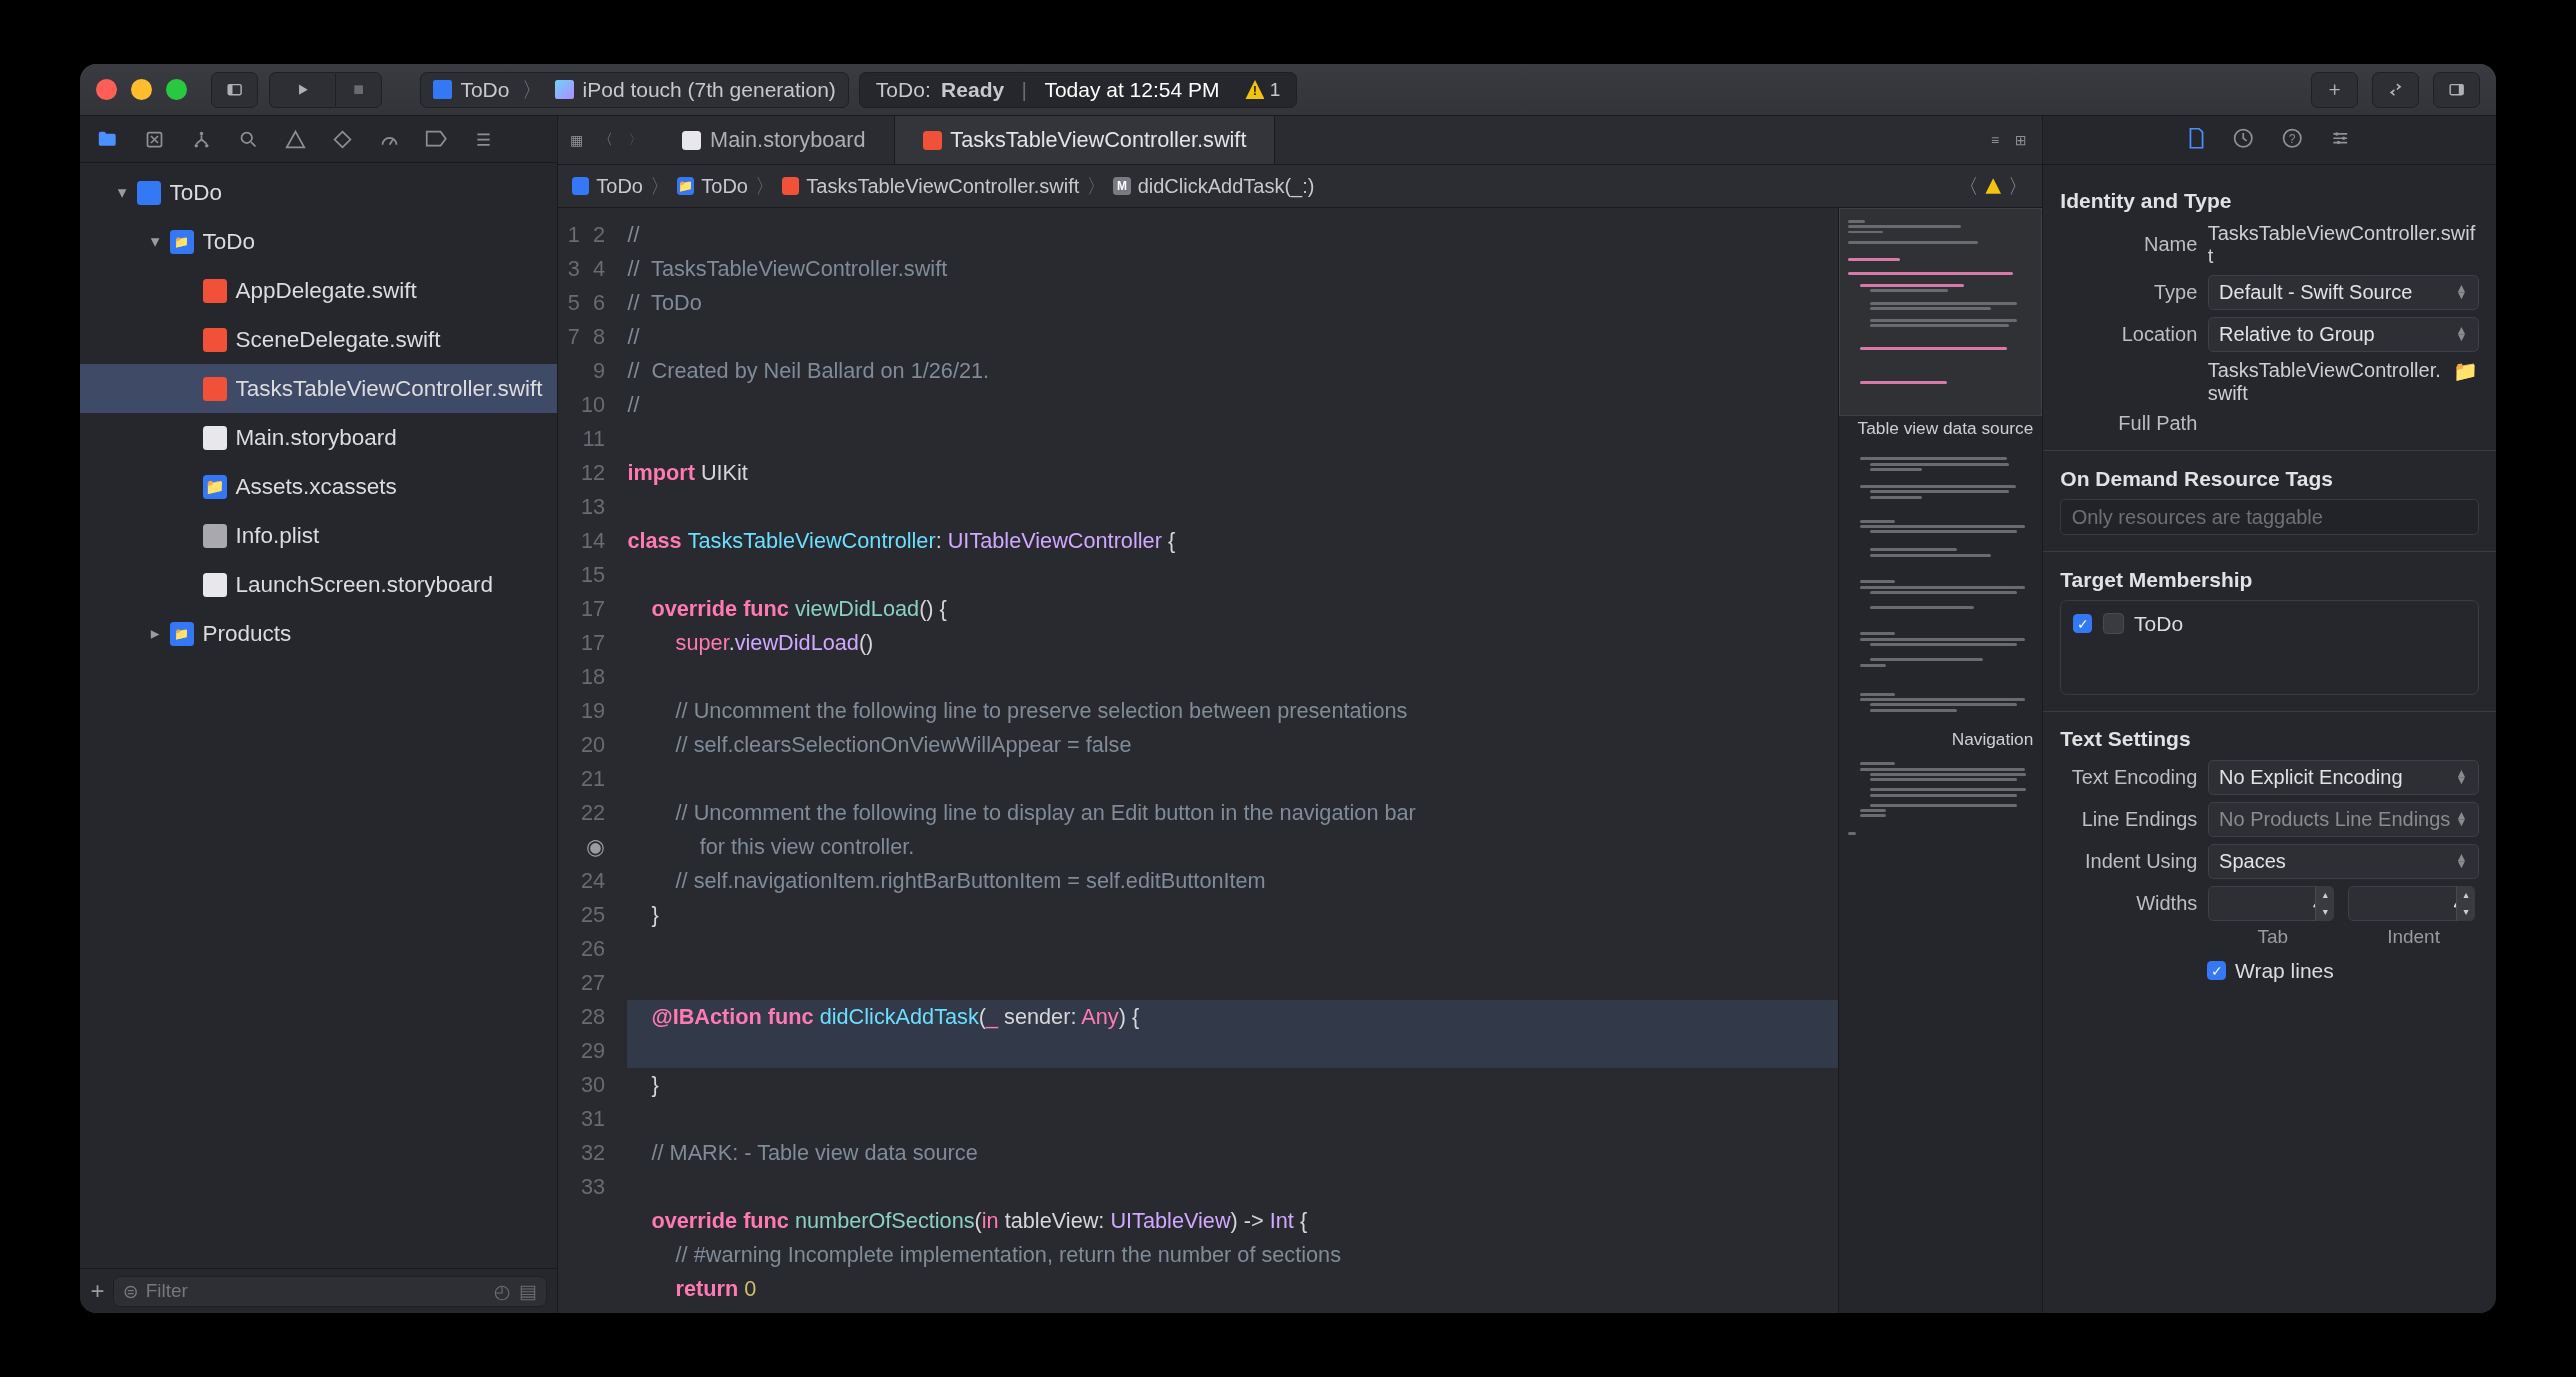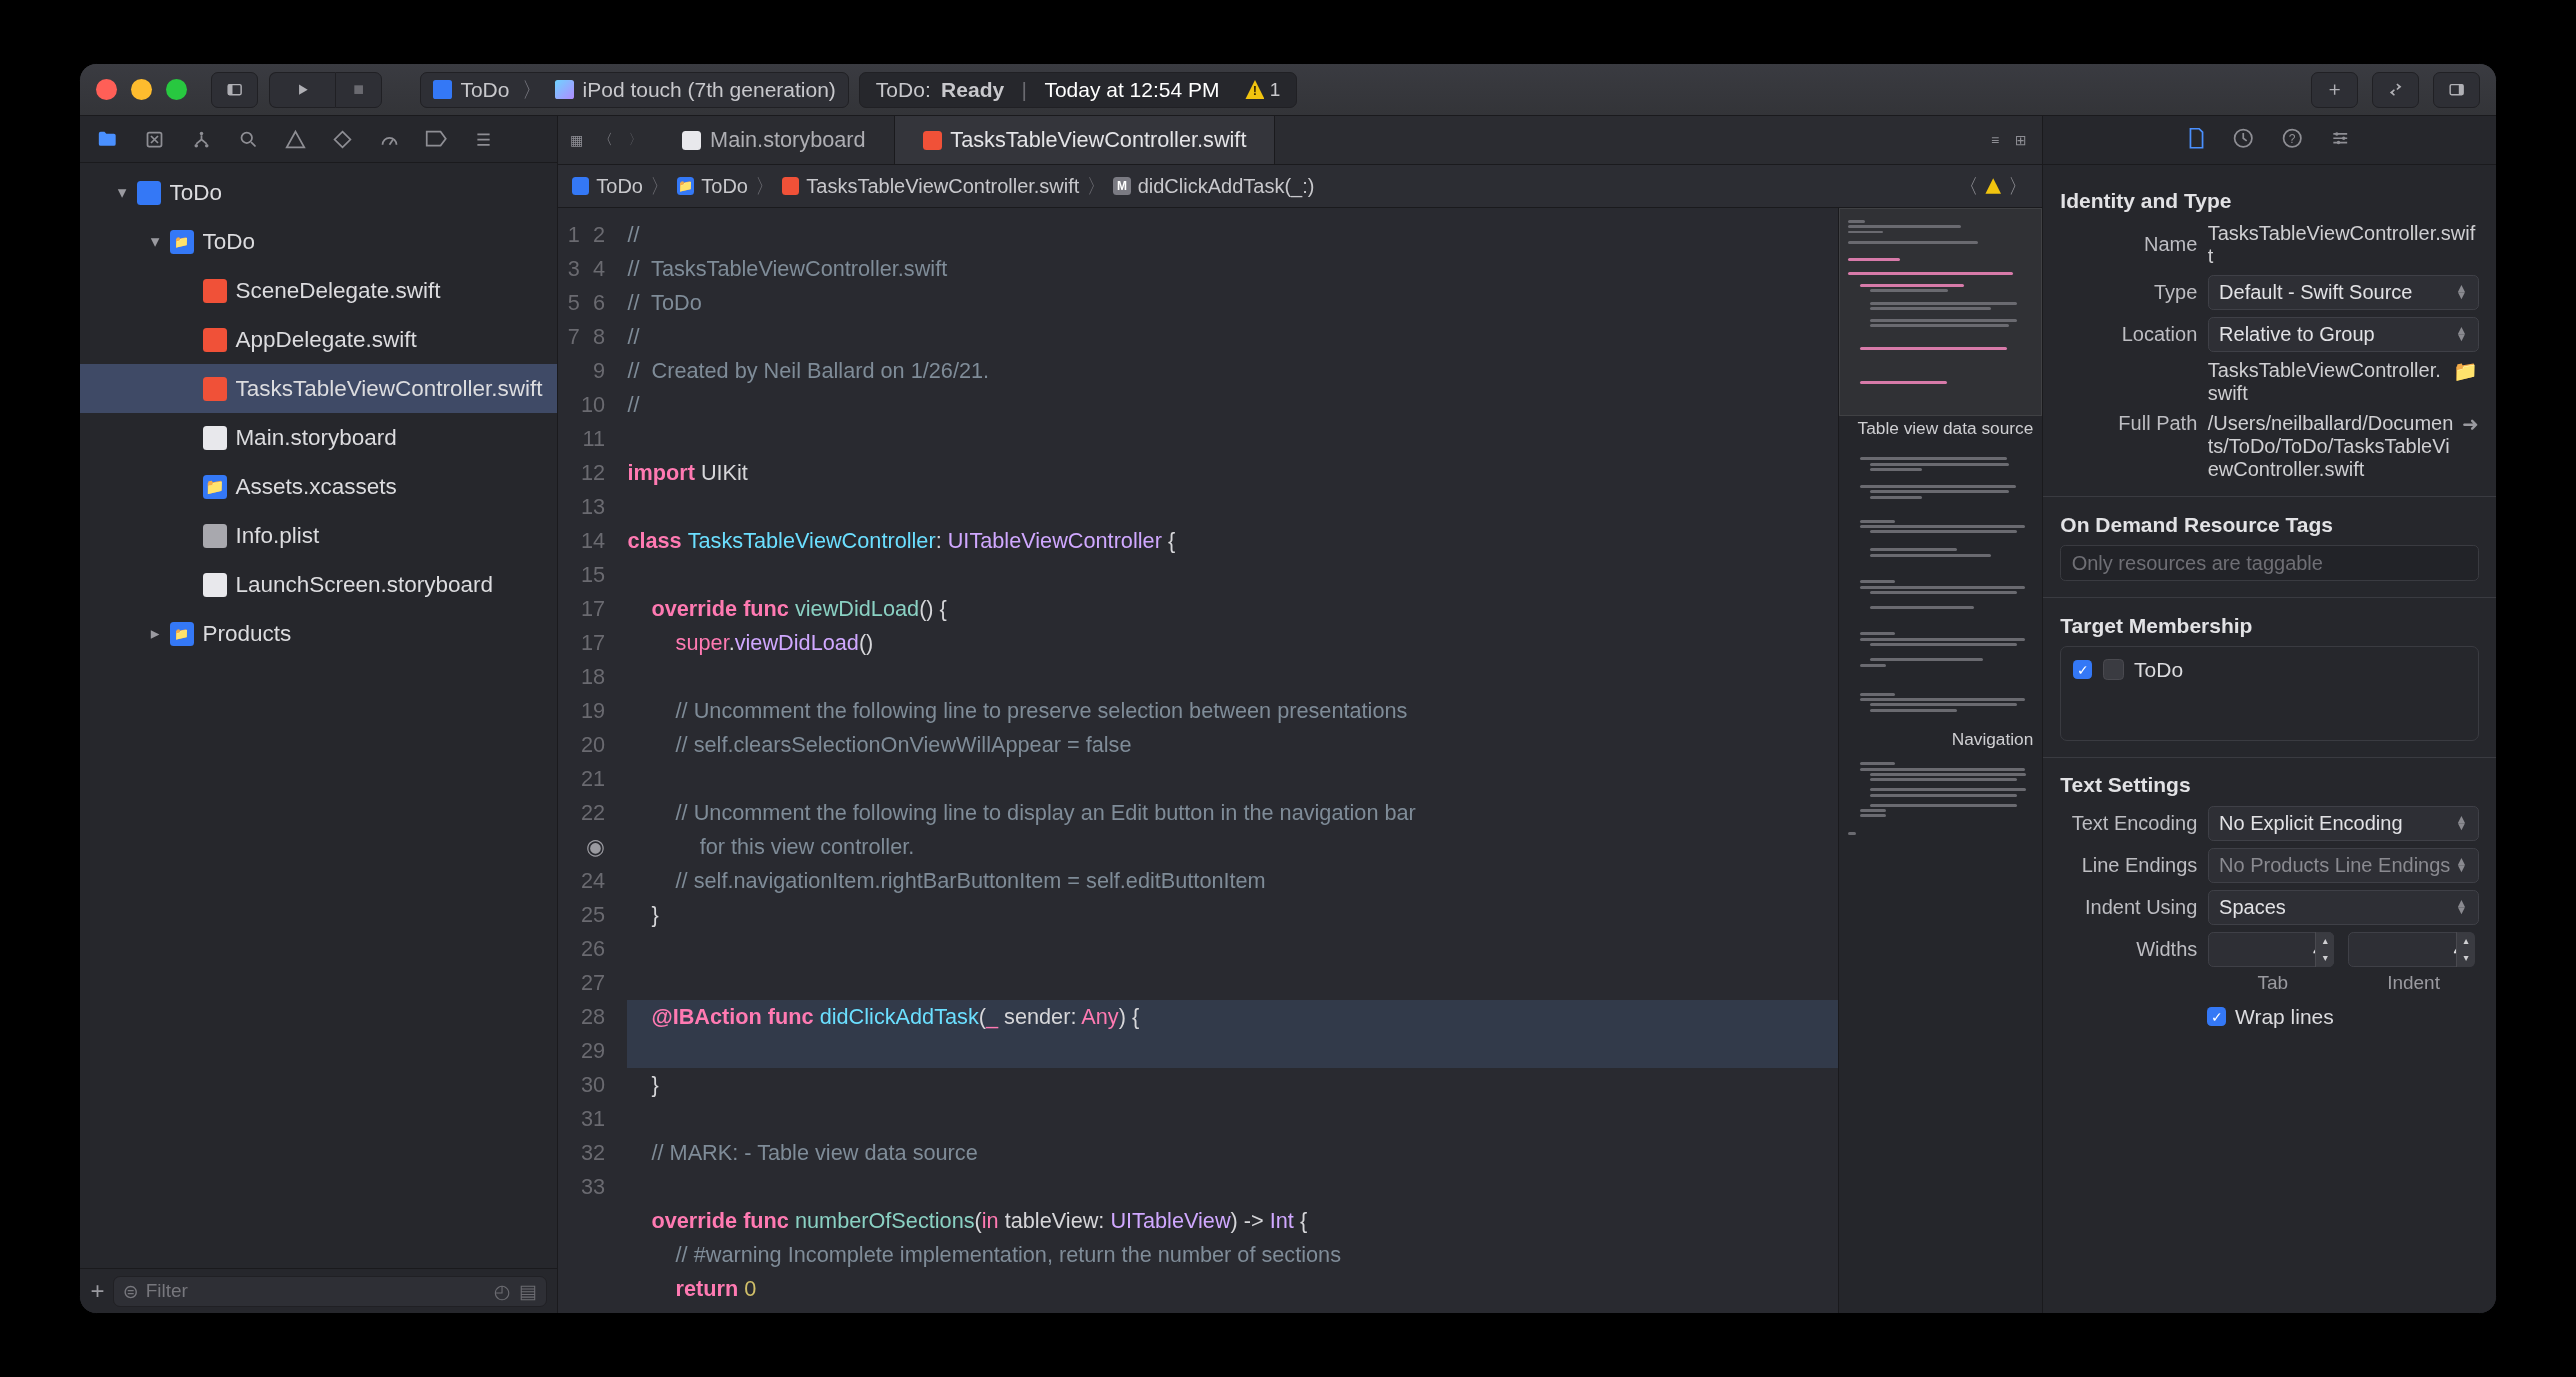"SceneDelegate.swift" div.tree-row { order: before "AppDelegate.swift" -> after "AppDelegate.swift" }
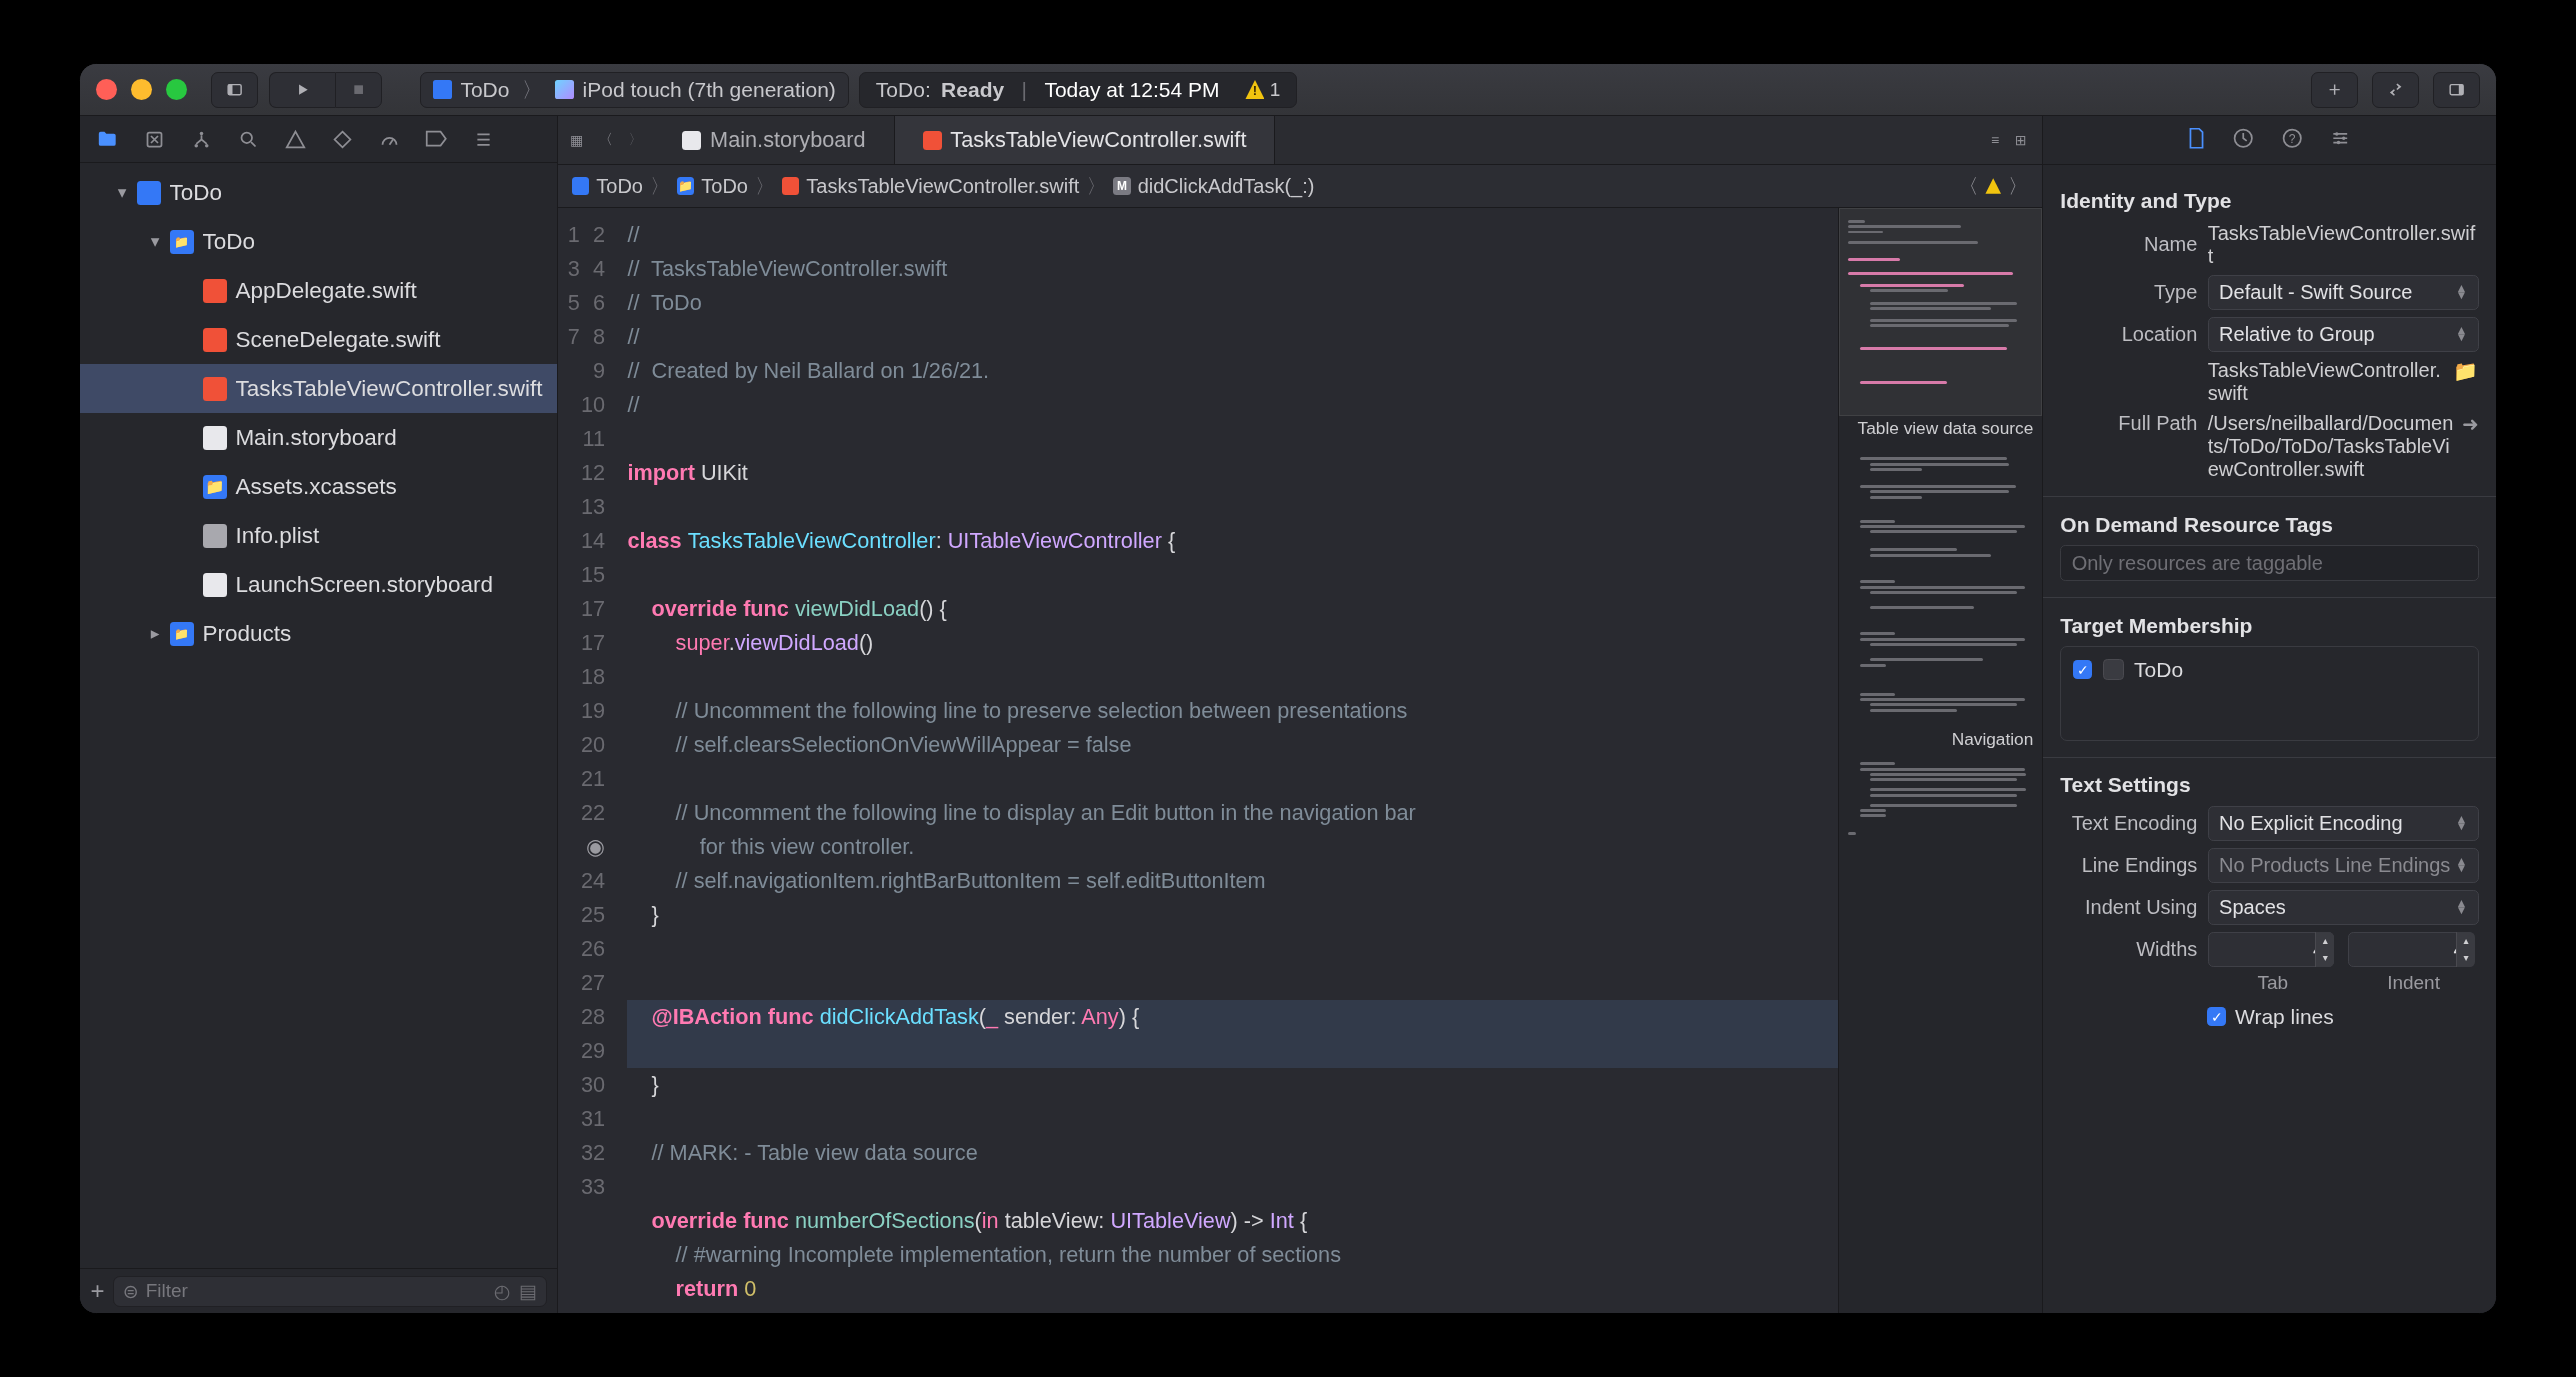"/Users/neilballard/Documents/ToDo/ToDo/T" div.val { html: <div> <span>/Users/neilballard/Documents/ToDo/ToDo/TasksTableViewController.swift</span> <span>➜</span> </div> -> none }
